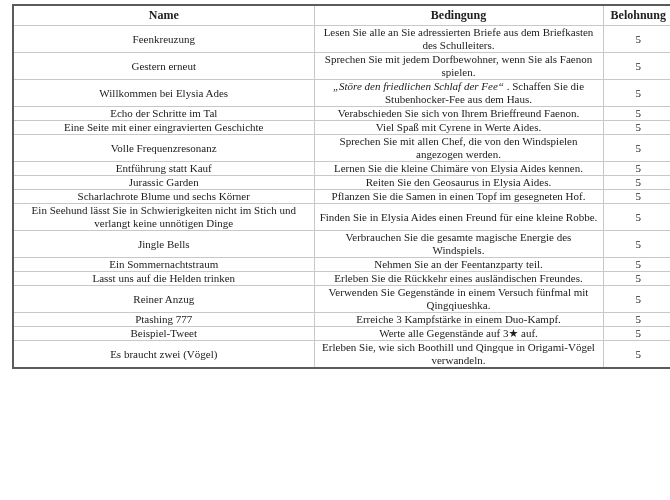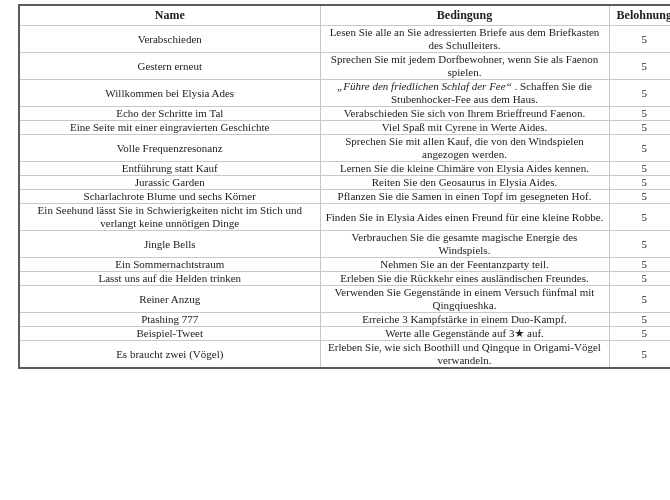"Name" .page { padding: 4px 18px -> 4px 12px }
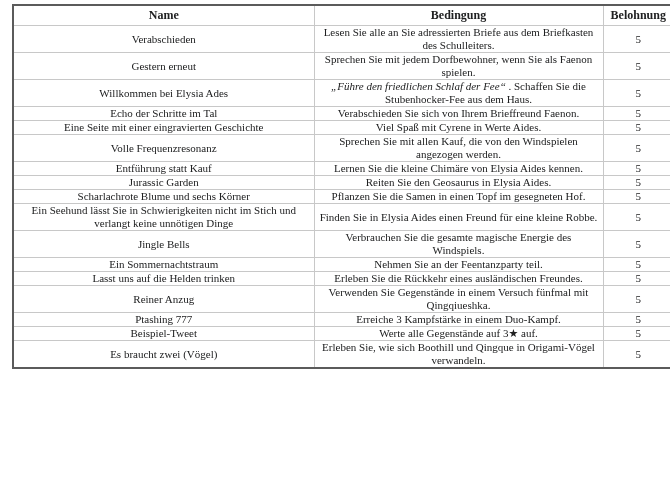"Verabschieden" td { text: Verabschieden -> Feenkreuzung }
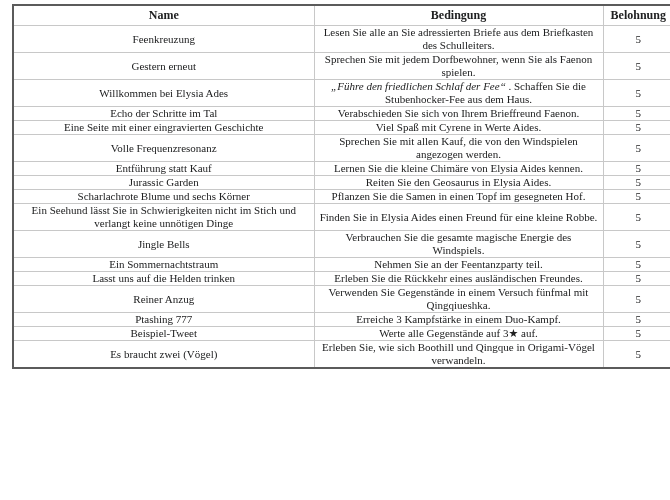"„Führe den friedlichen Schlaf der" span.italic { text: Führe -> Störe }
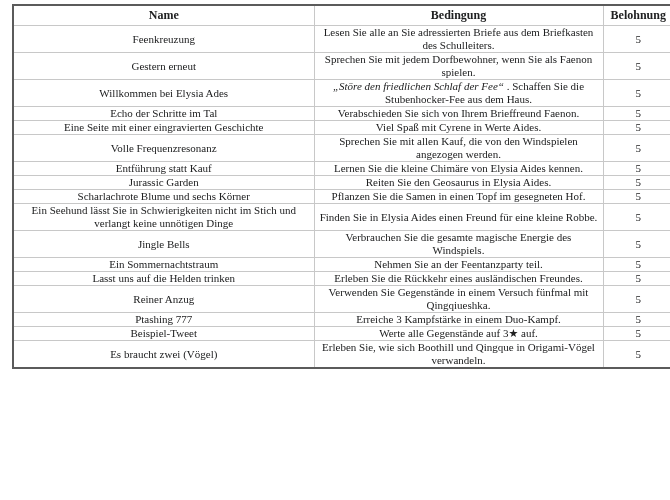"Sprechen Sie mit allen Kauf," td { text: Kauf -> Chef }
